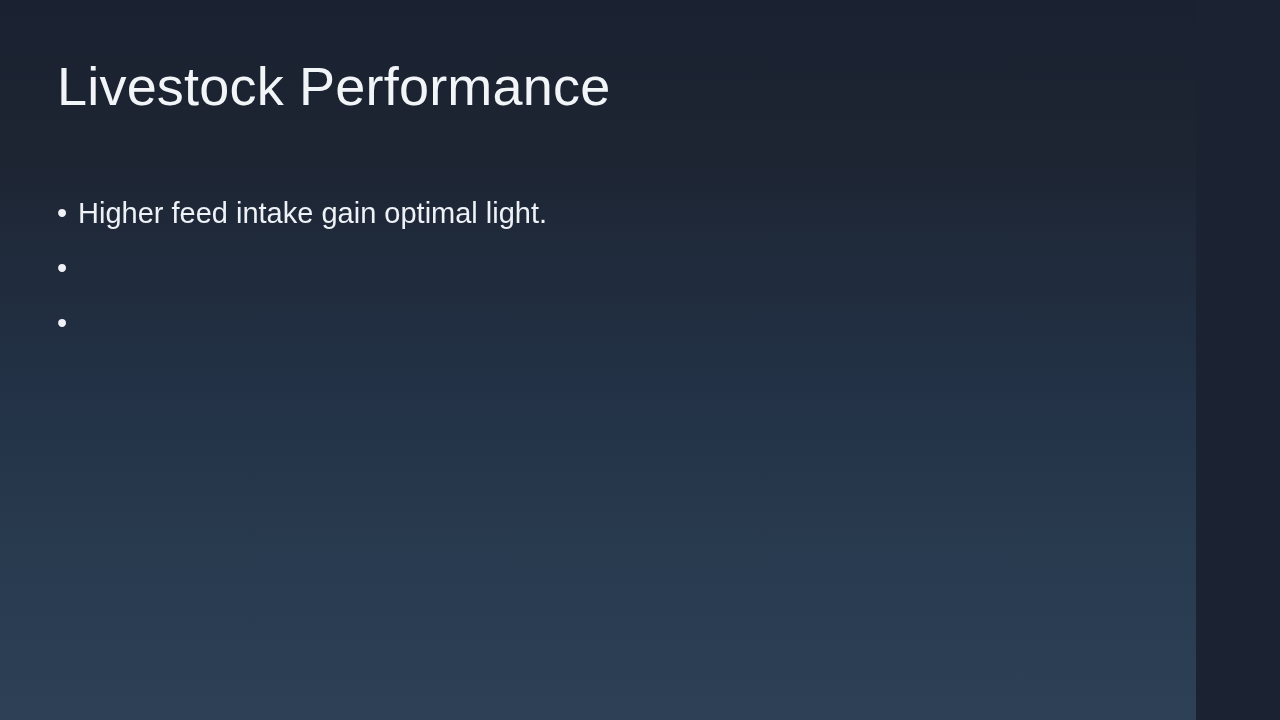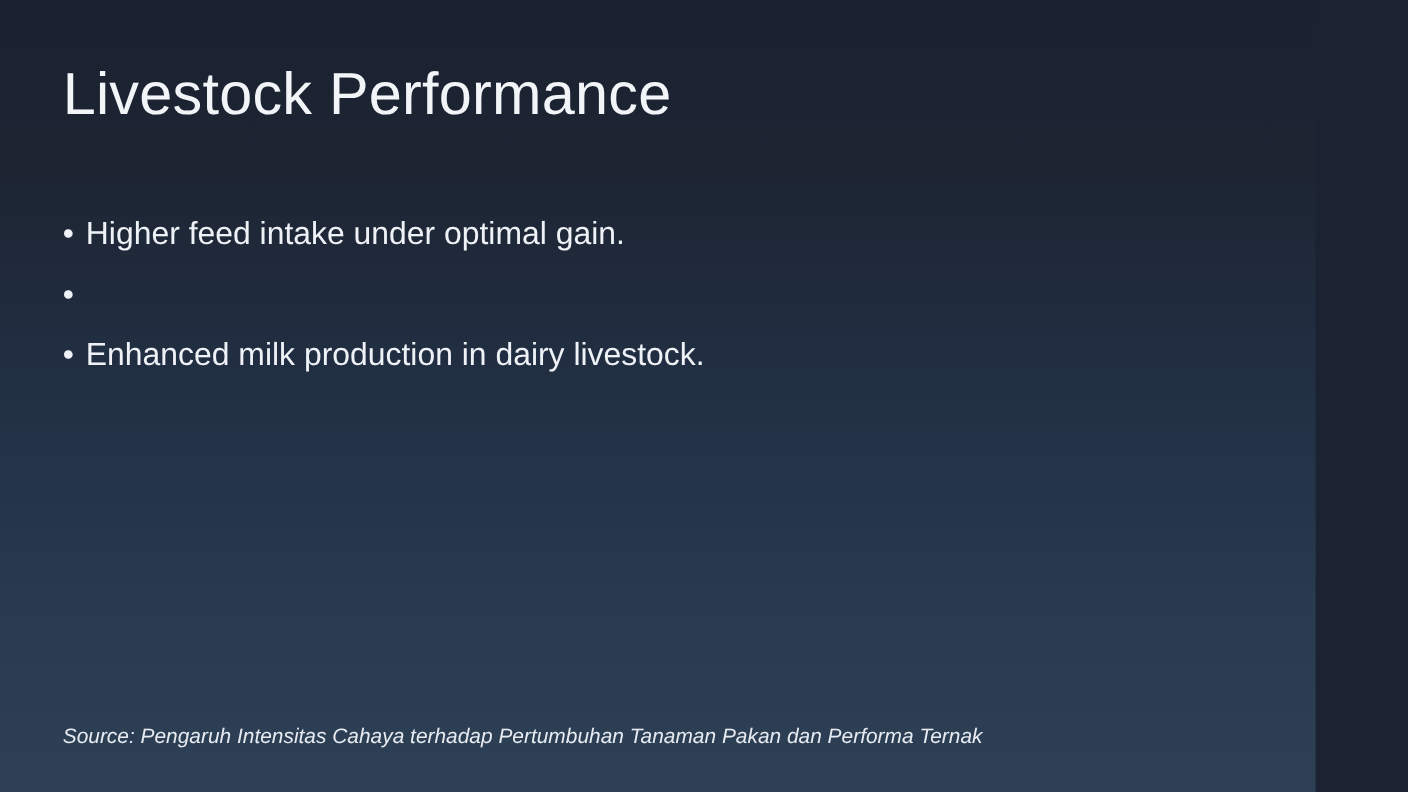"Higher feed intake under optimal" span.bullet-text { text: under optimal gain -> gain optimal light }
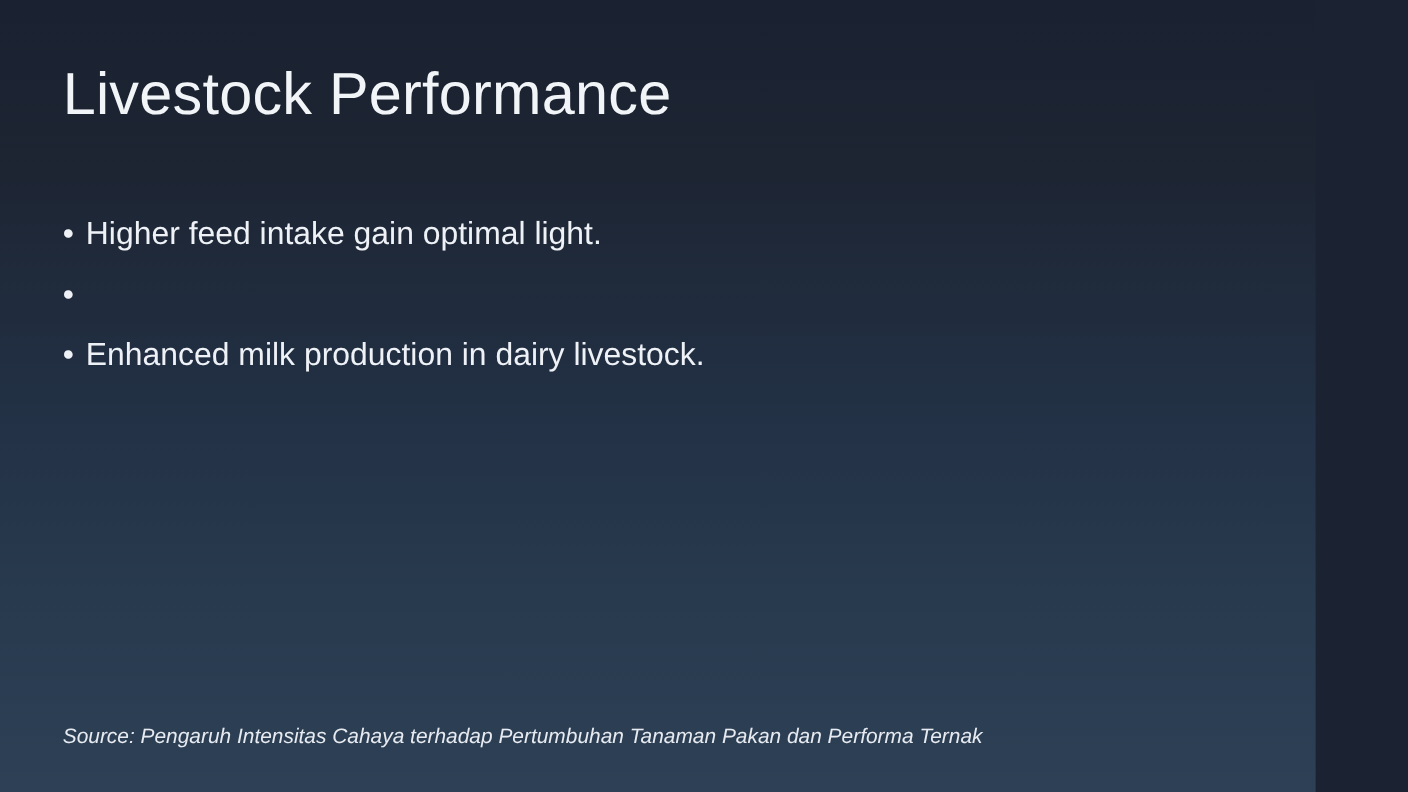"Enhanced milk production in dairy" span.bullet-text { html: <span>Enhanced milk production in dairy livestock.</span> -> none }
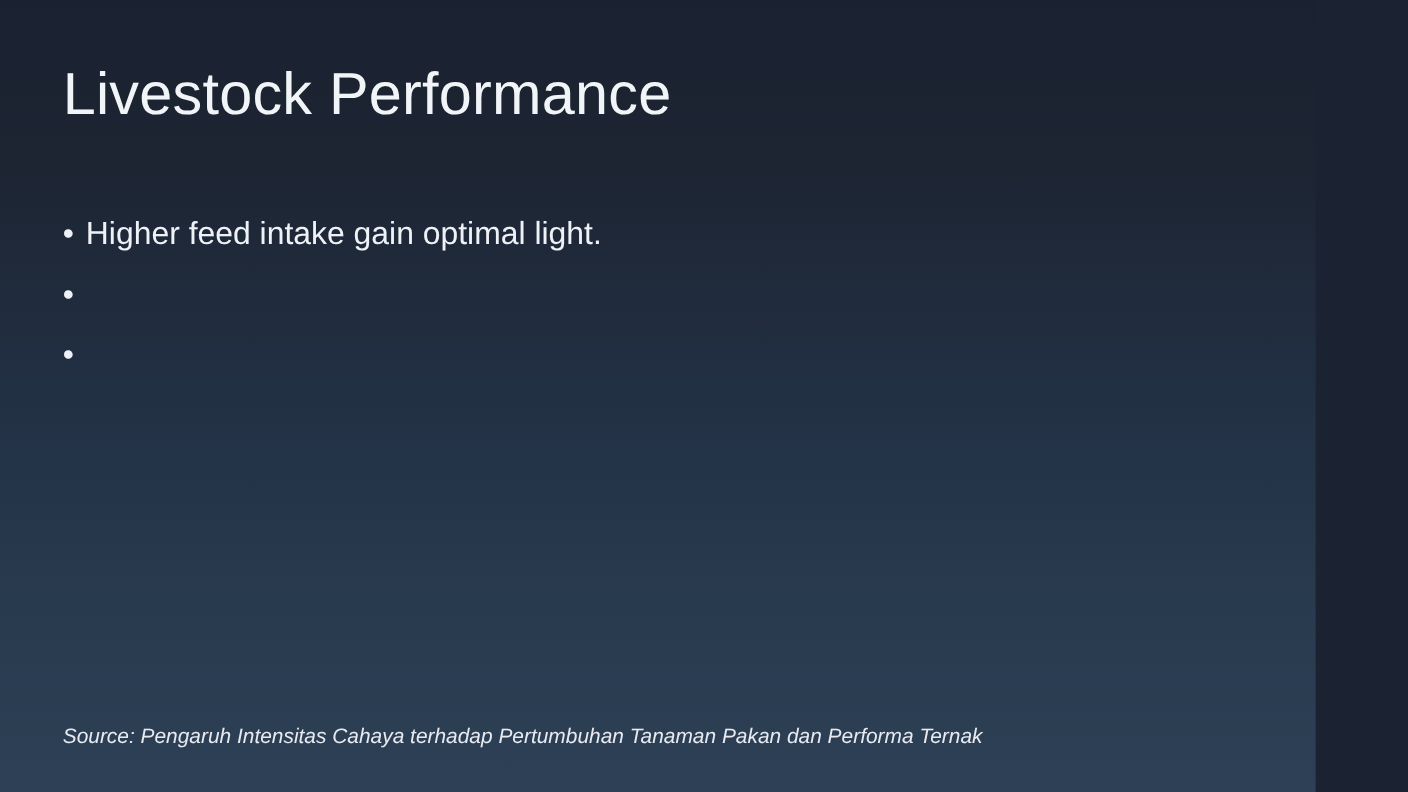"Source: Pengaruh Intensitas Cahaya" p.source-note { html: <p>Source: Pengaruh Intensitas Cahaya terhadap Pertumbuhan Tanaman Pakan dan Performa Ternak</p> -> none }
